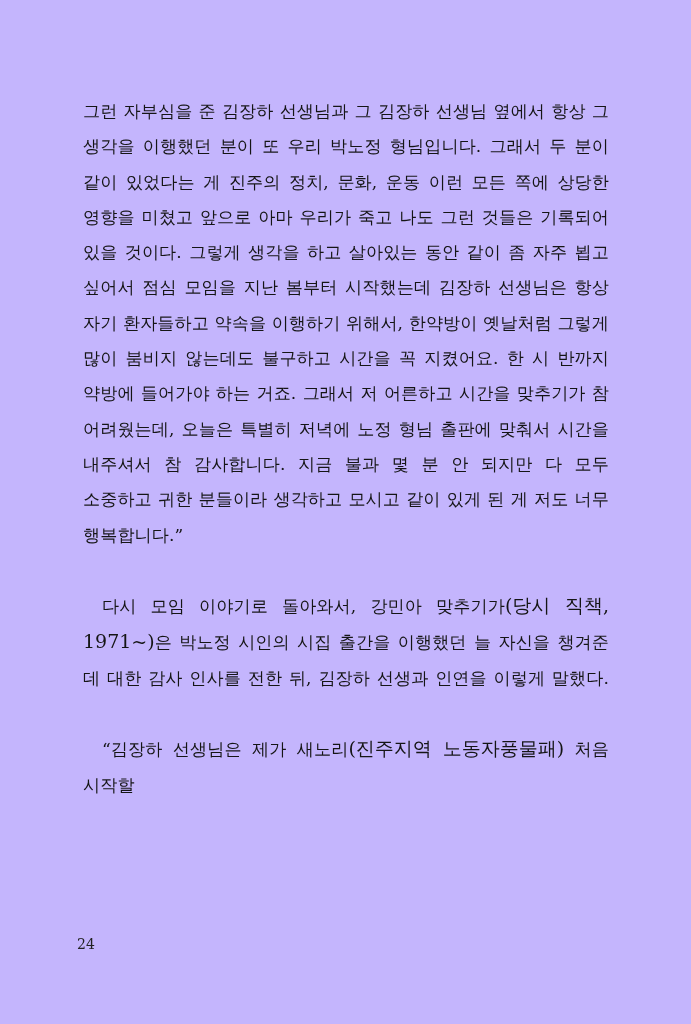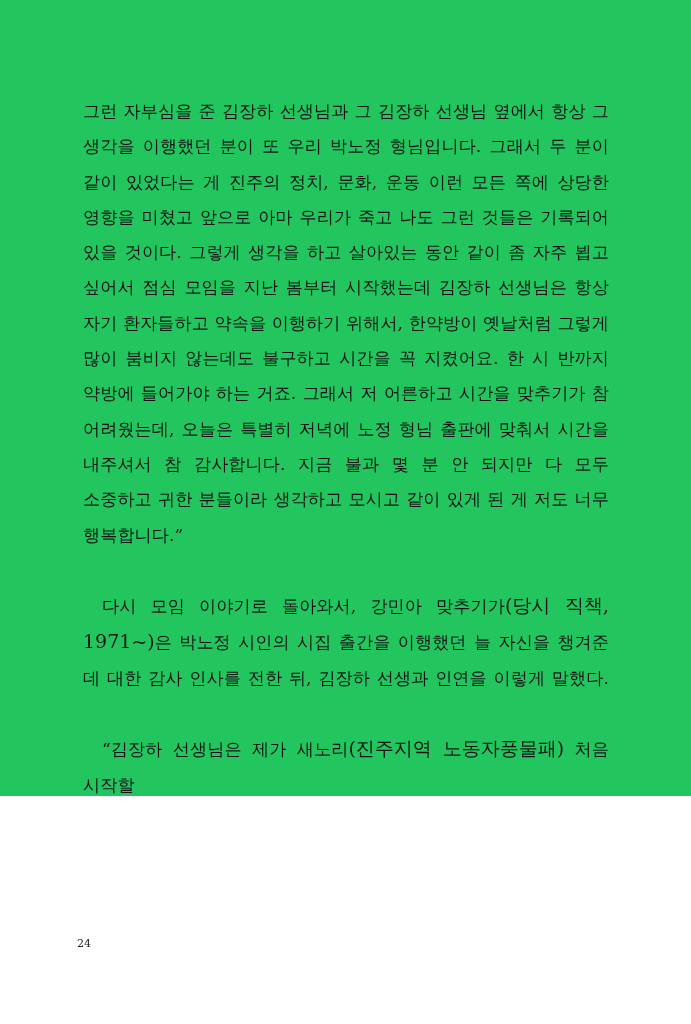"그런 자부심을 준 김장하 선생님과" .page { background: #22c55e -> #c4b5fd; height: 796px -> 1024px }
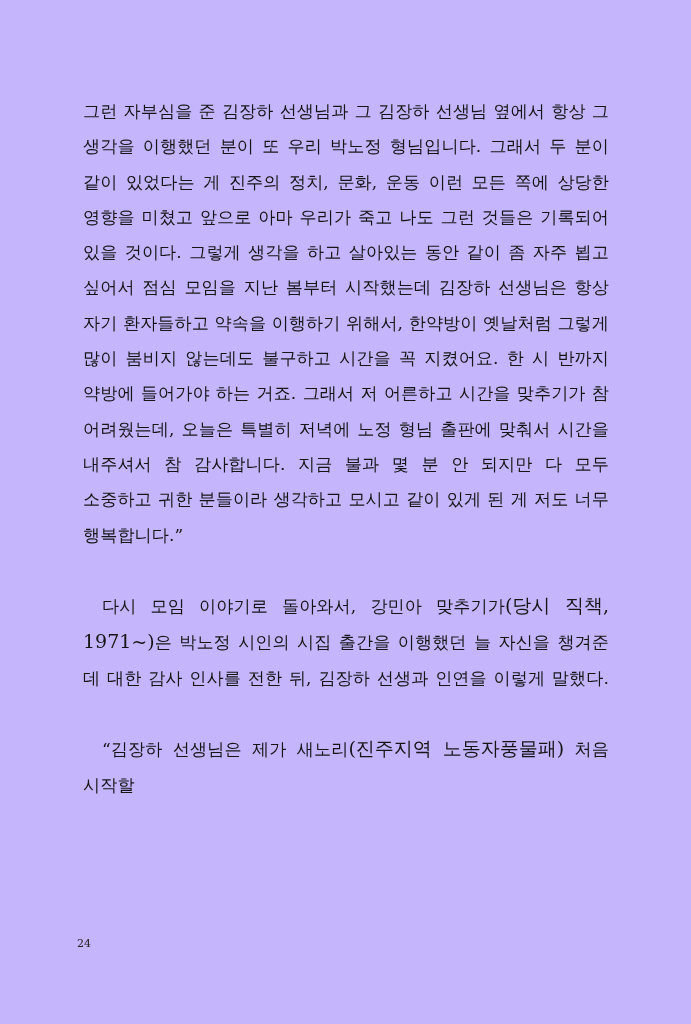"24" .folio { font-size: 11px -> 14px }
